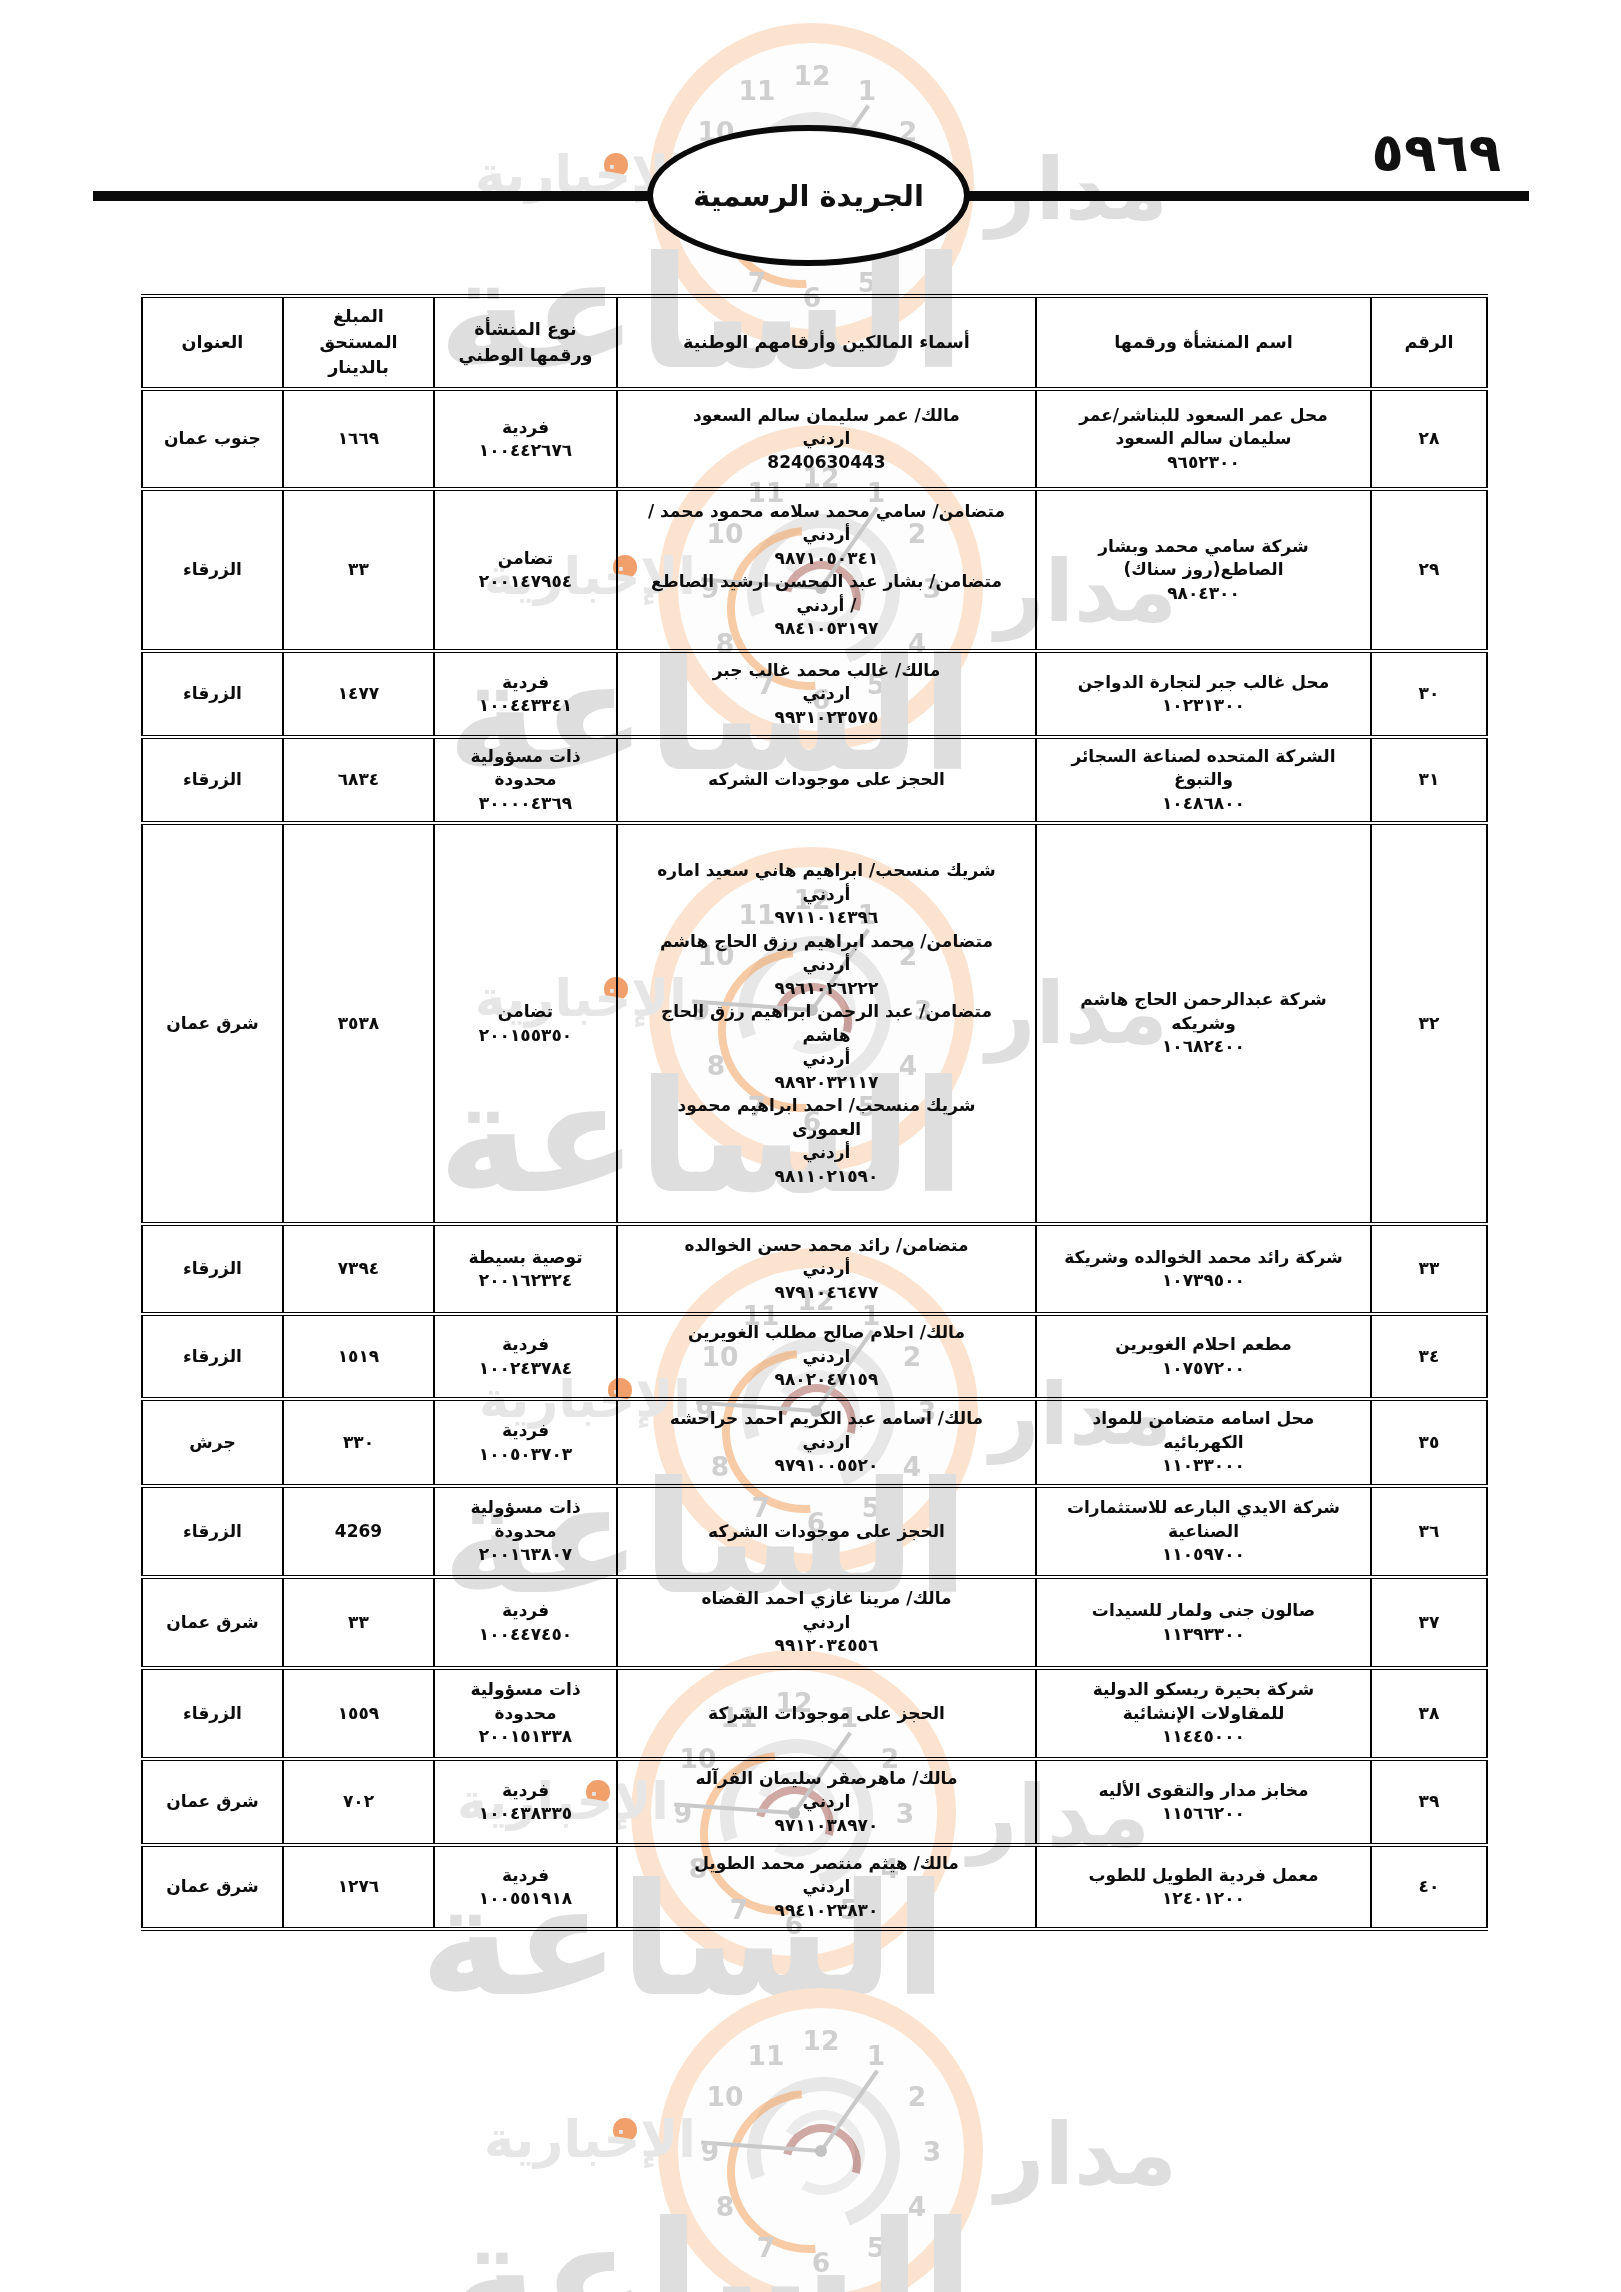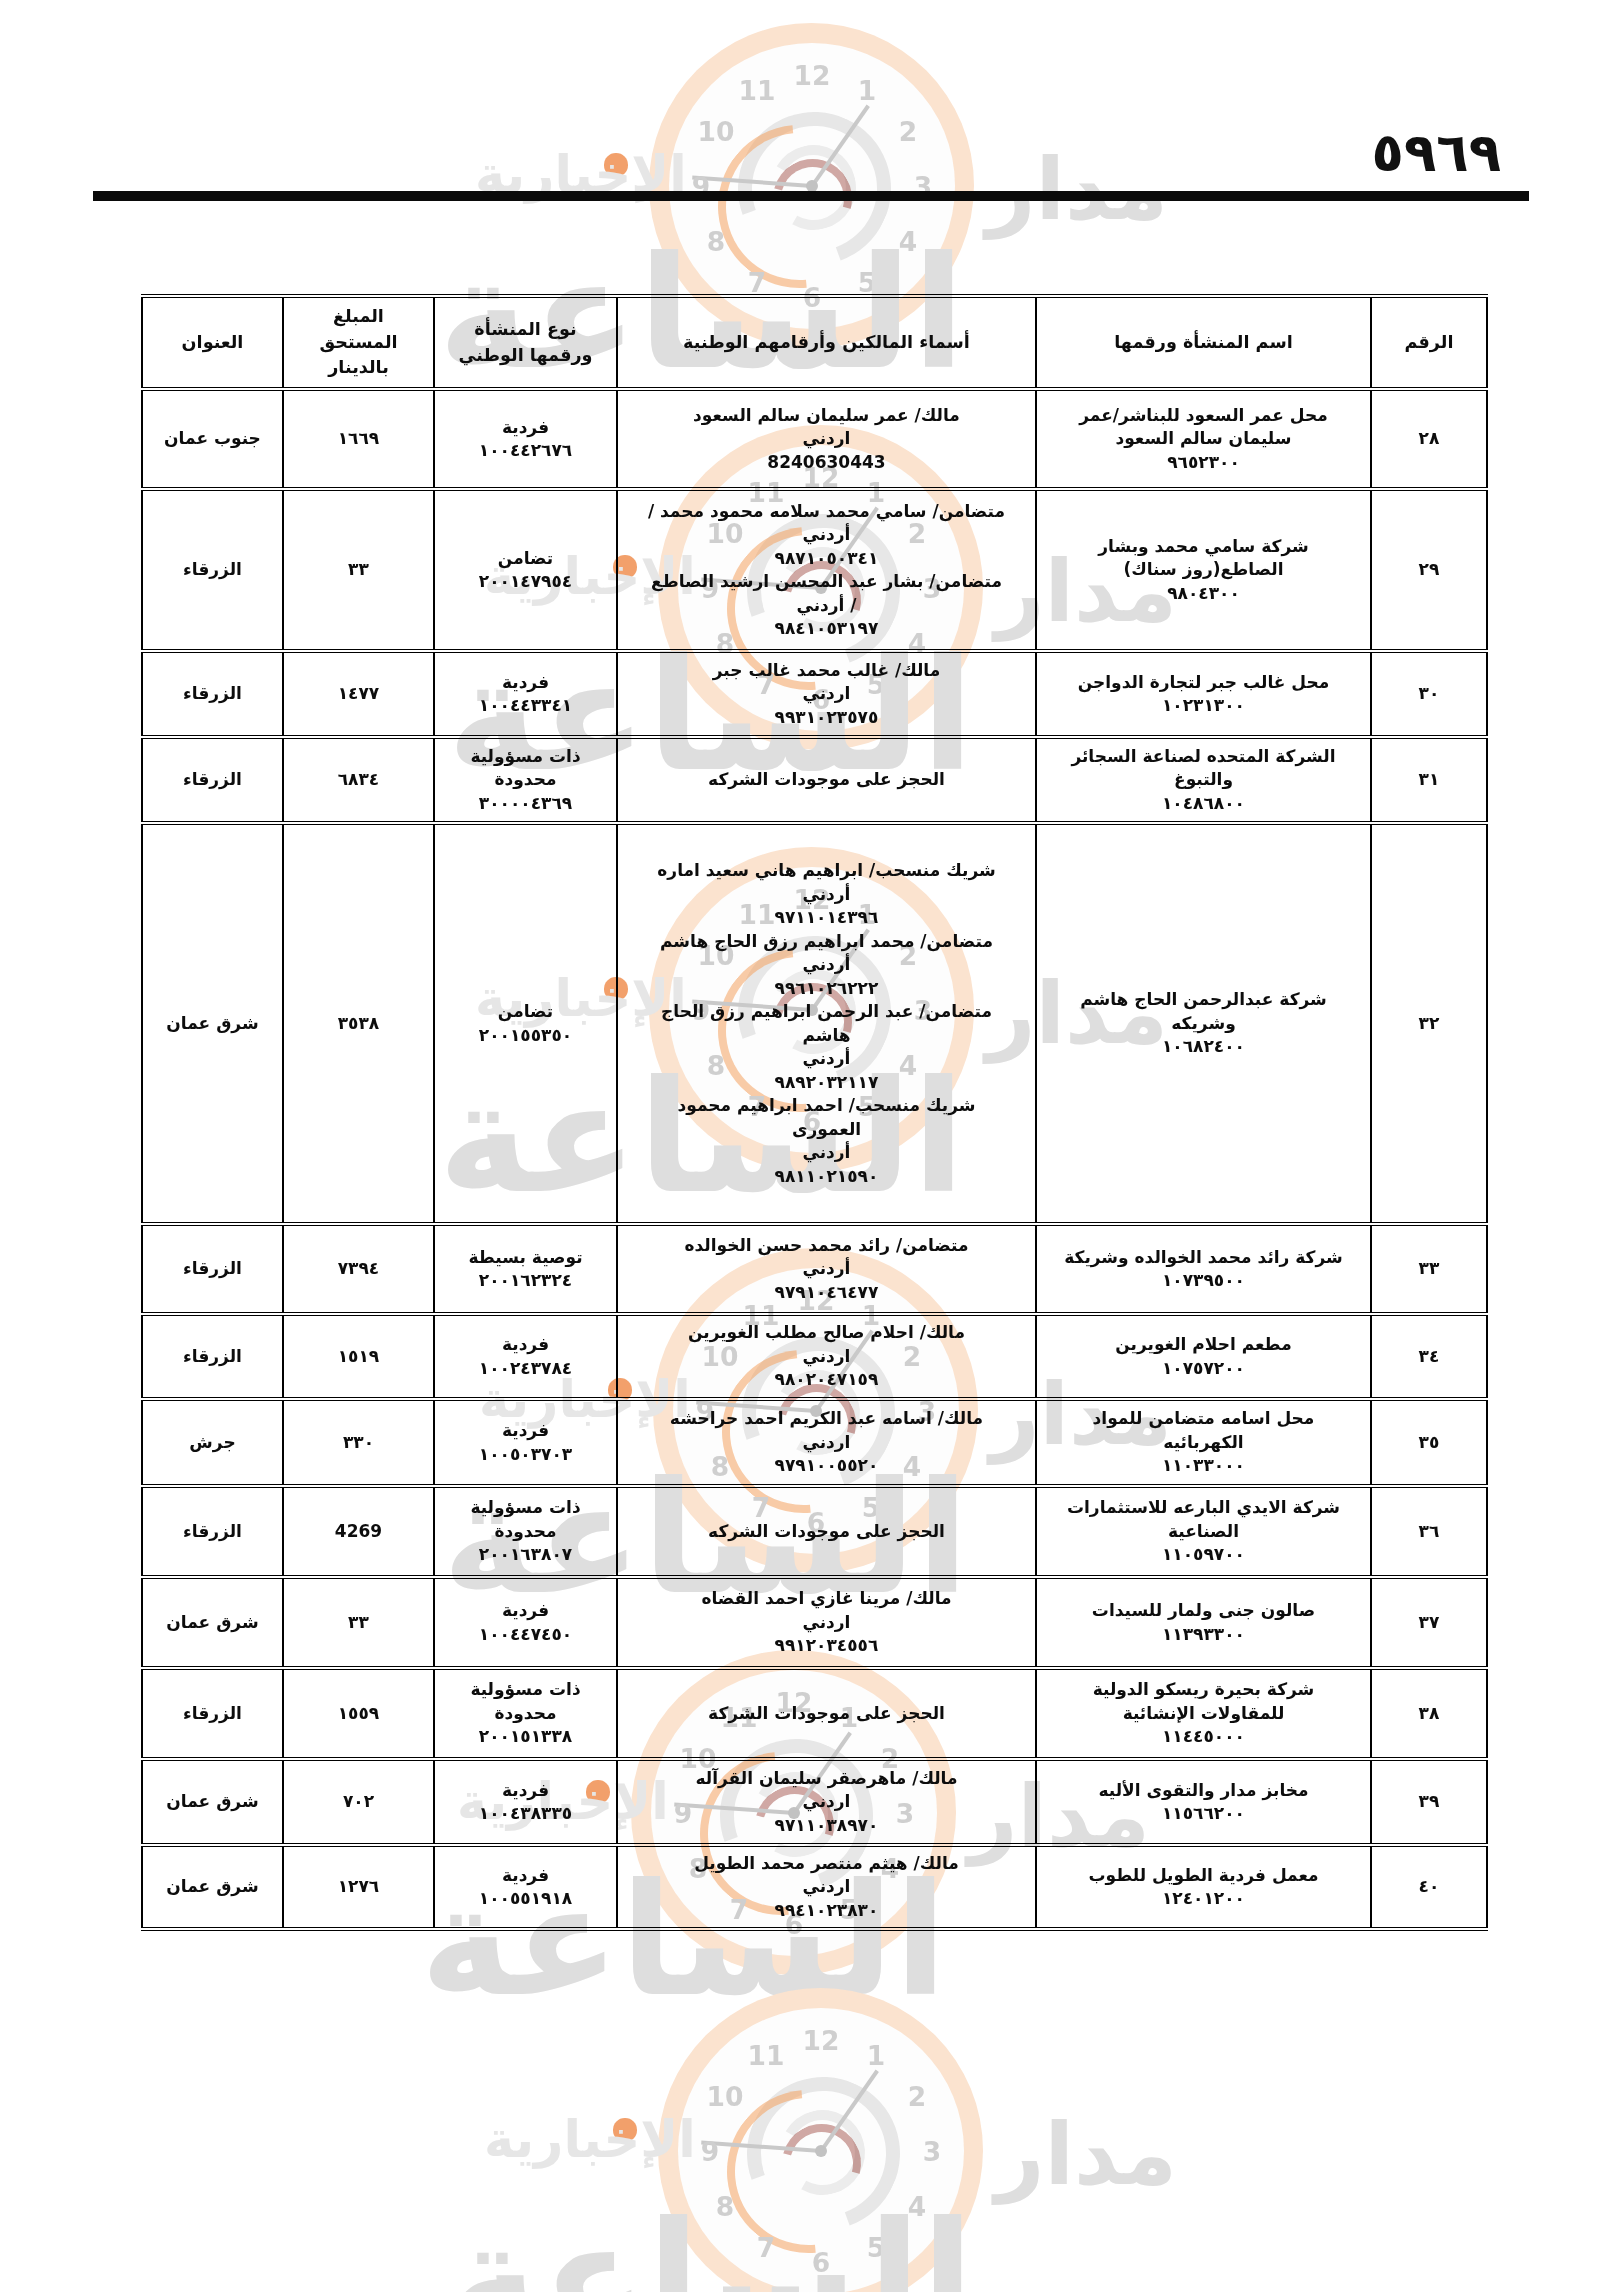"الجريدة الرسمية" div.gazette-seal { html: none -> <div> <span>الجريدة الرسمية</span> </div> }
